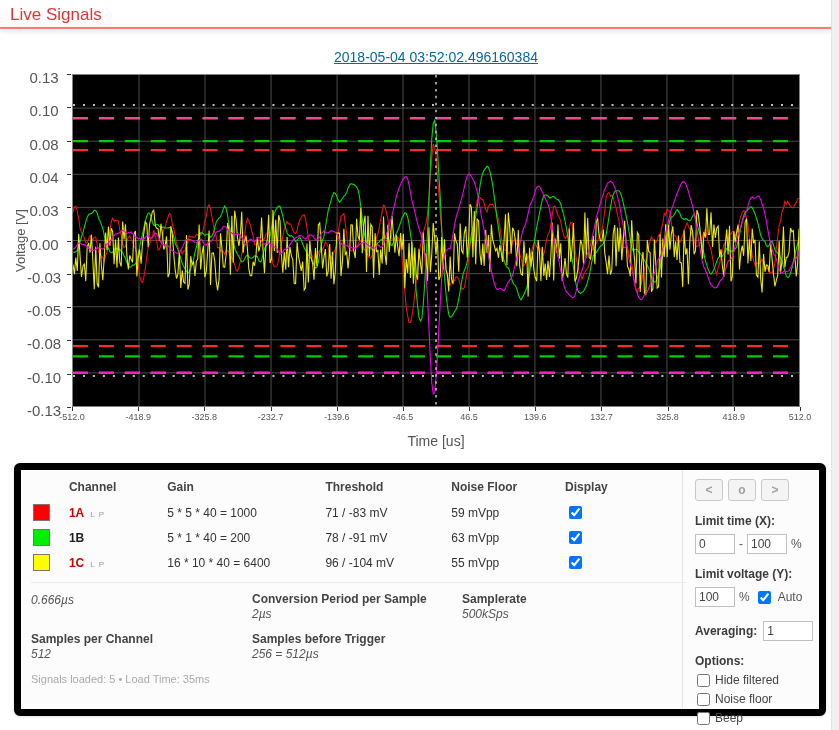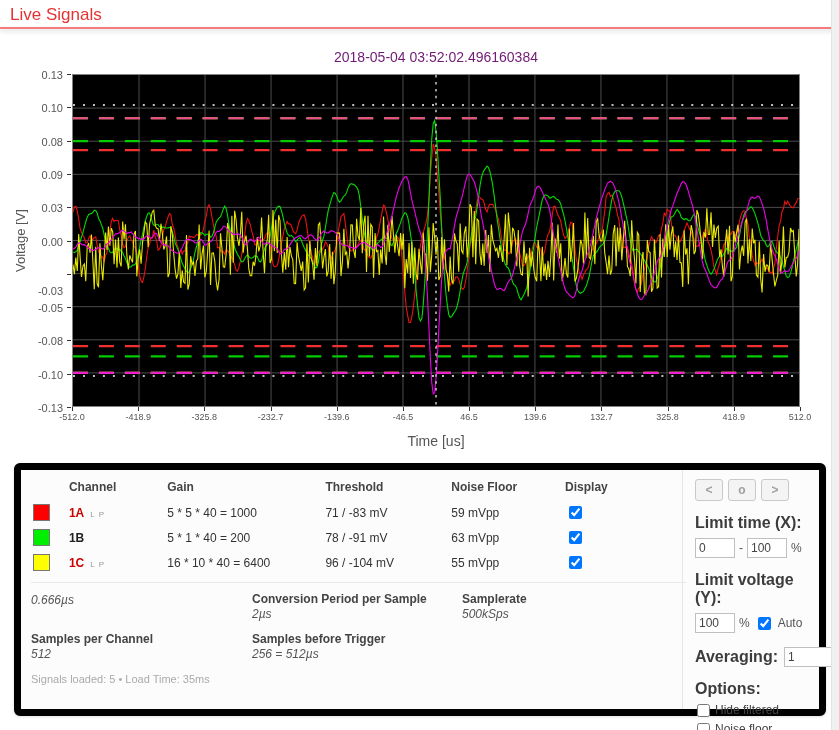"2018-05-04 03:52:02.496160384" div.chart-title { color: #701a75 -> #0369a1; text-decoration: none -> underline }
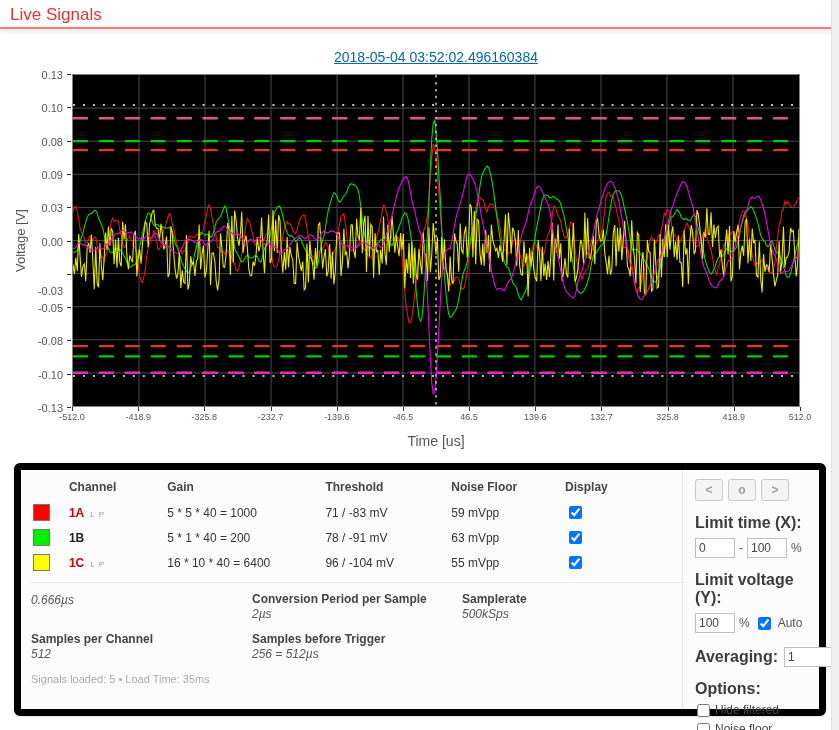"0.13" .ytick { font-size: 11px -> 15px; text-align: right -> center }
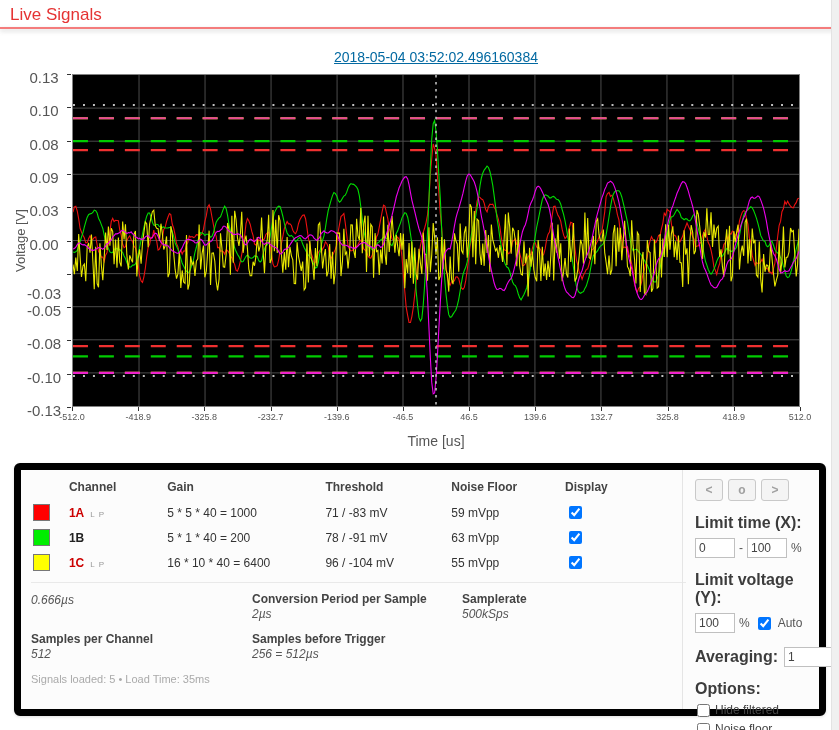"0.09" div.ytick { text: 0.09 -> 0.04 }
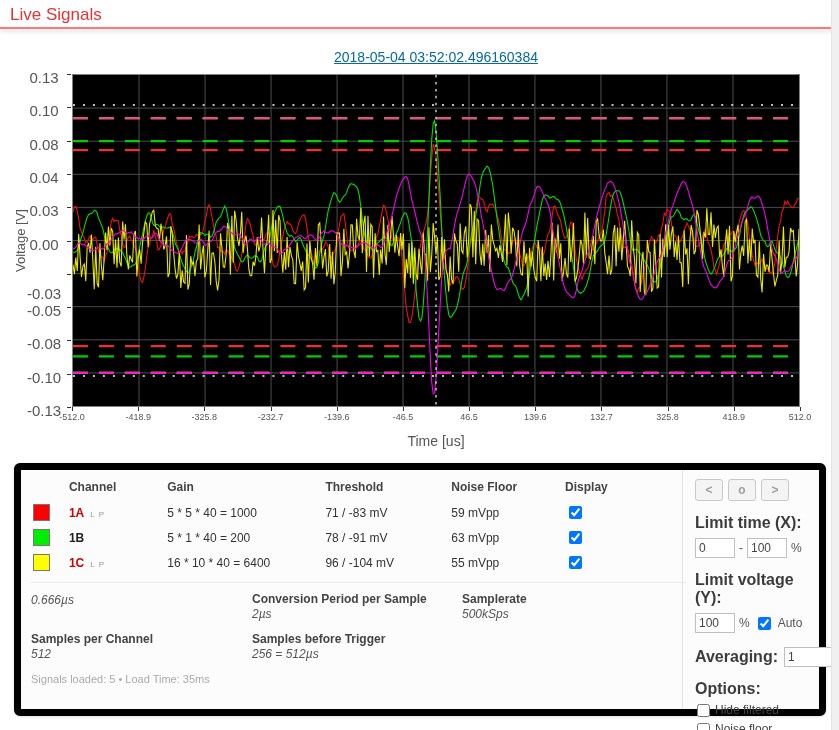"-0.03" div.ytick { margin-top: 16px -> none }
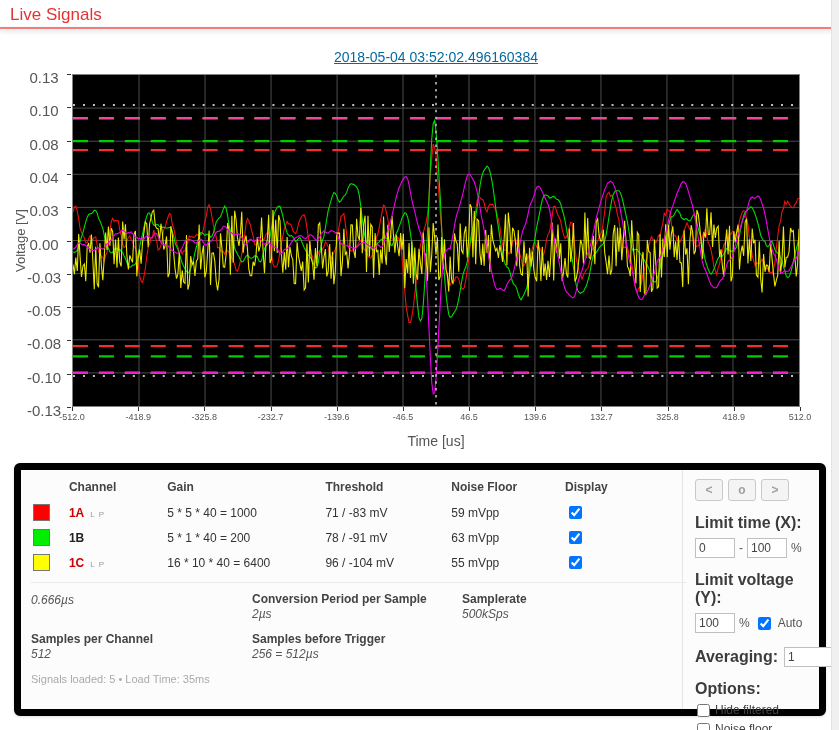"Limit time (X):" .side-label { font-size: 16px -> 12px }
